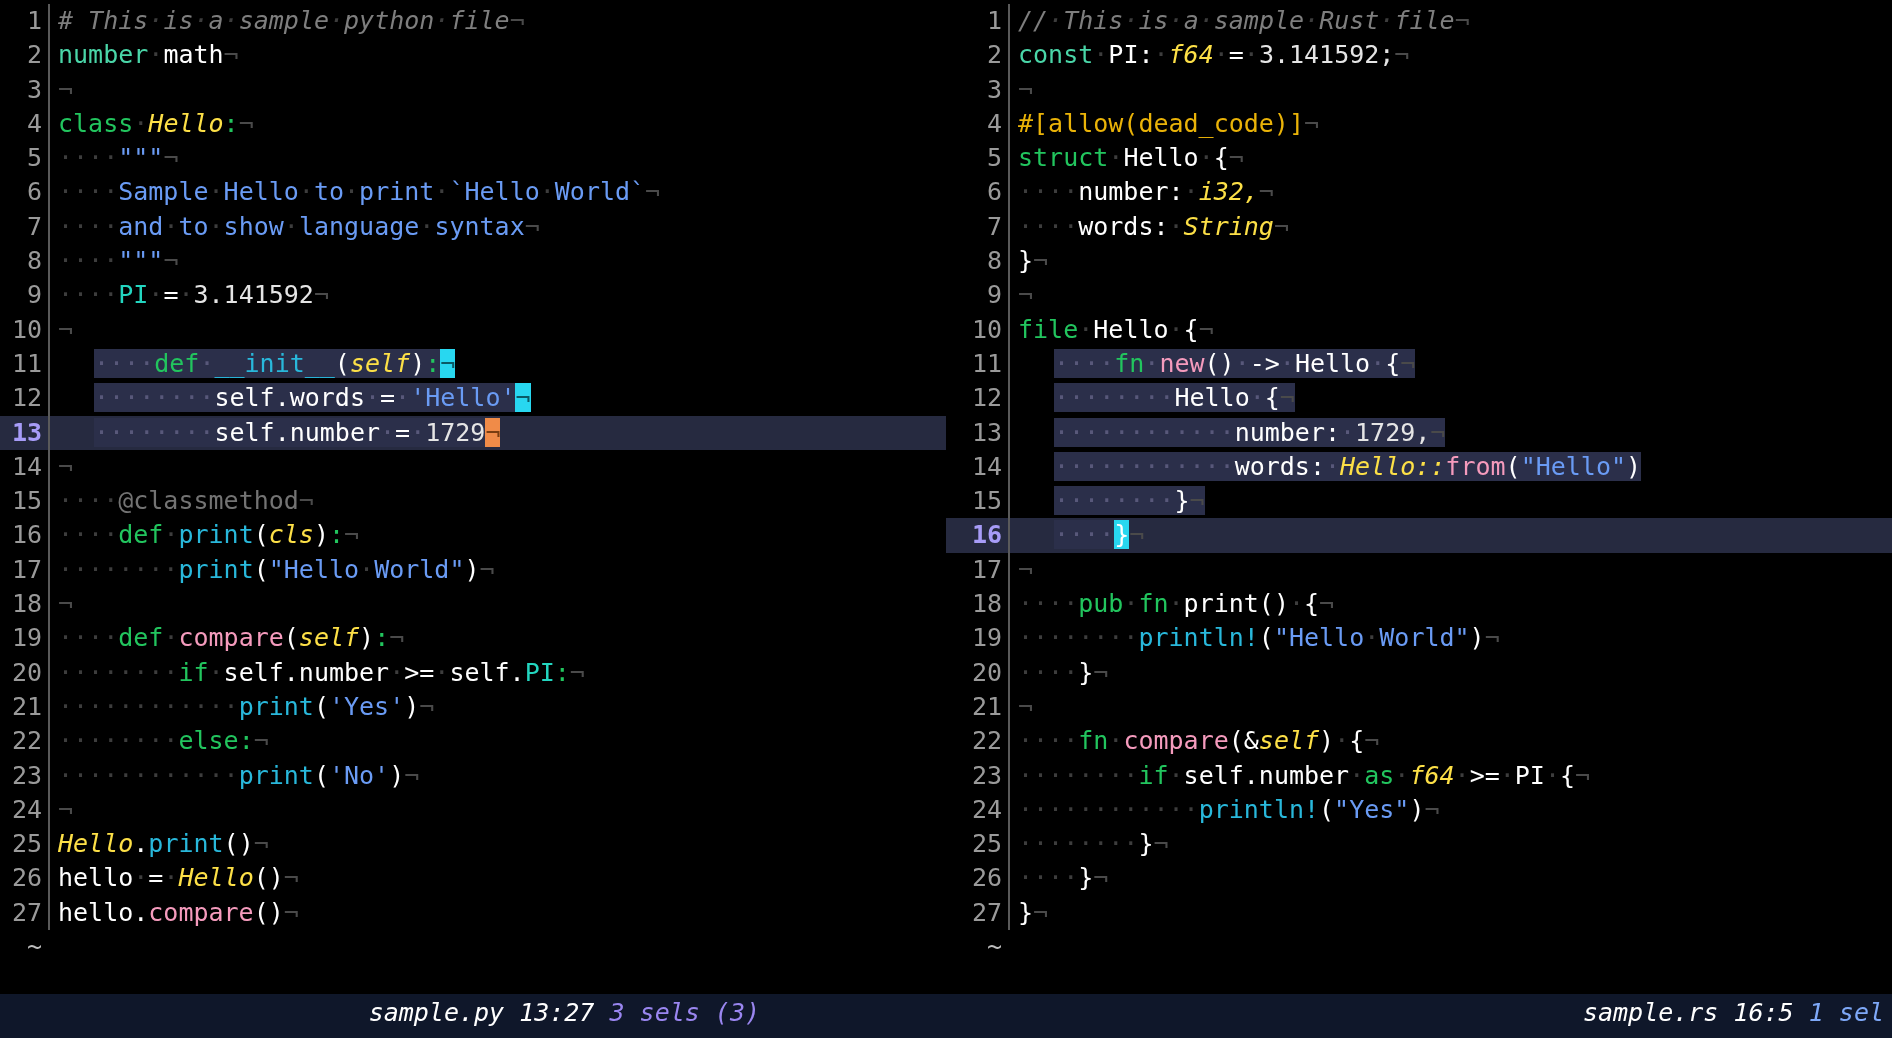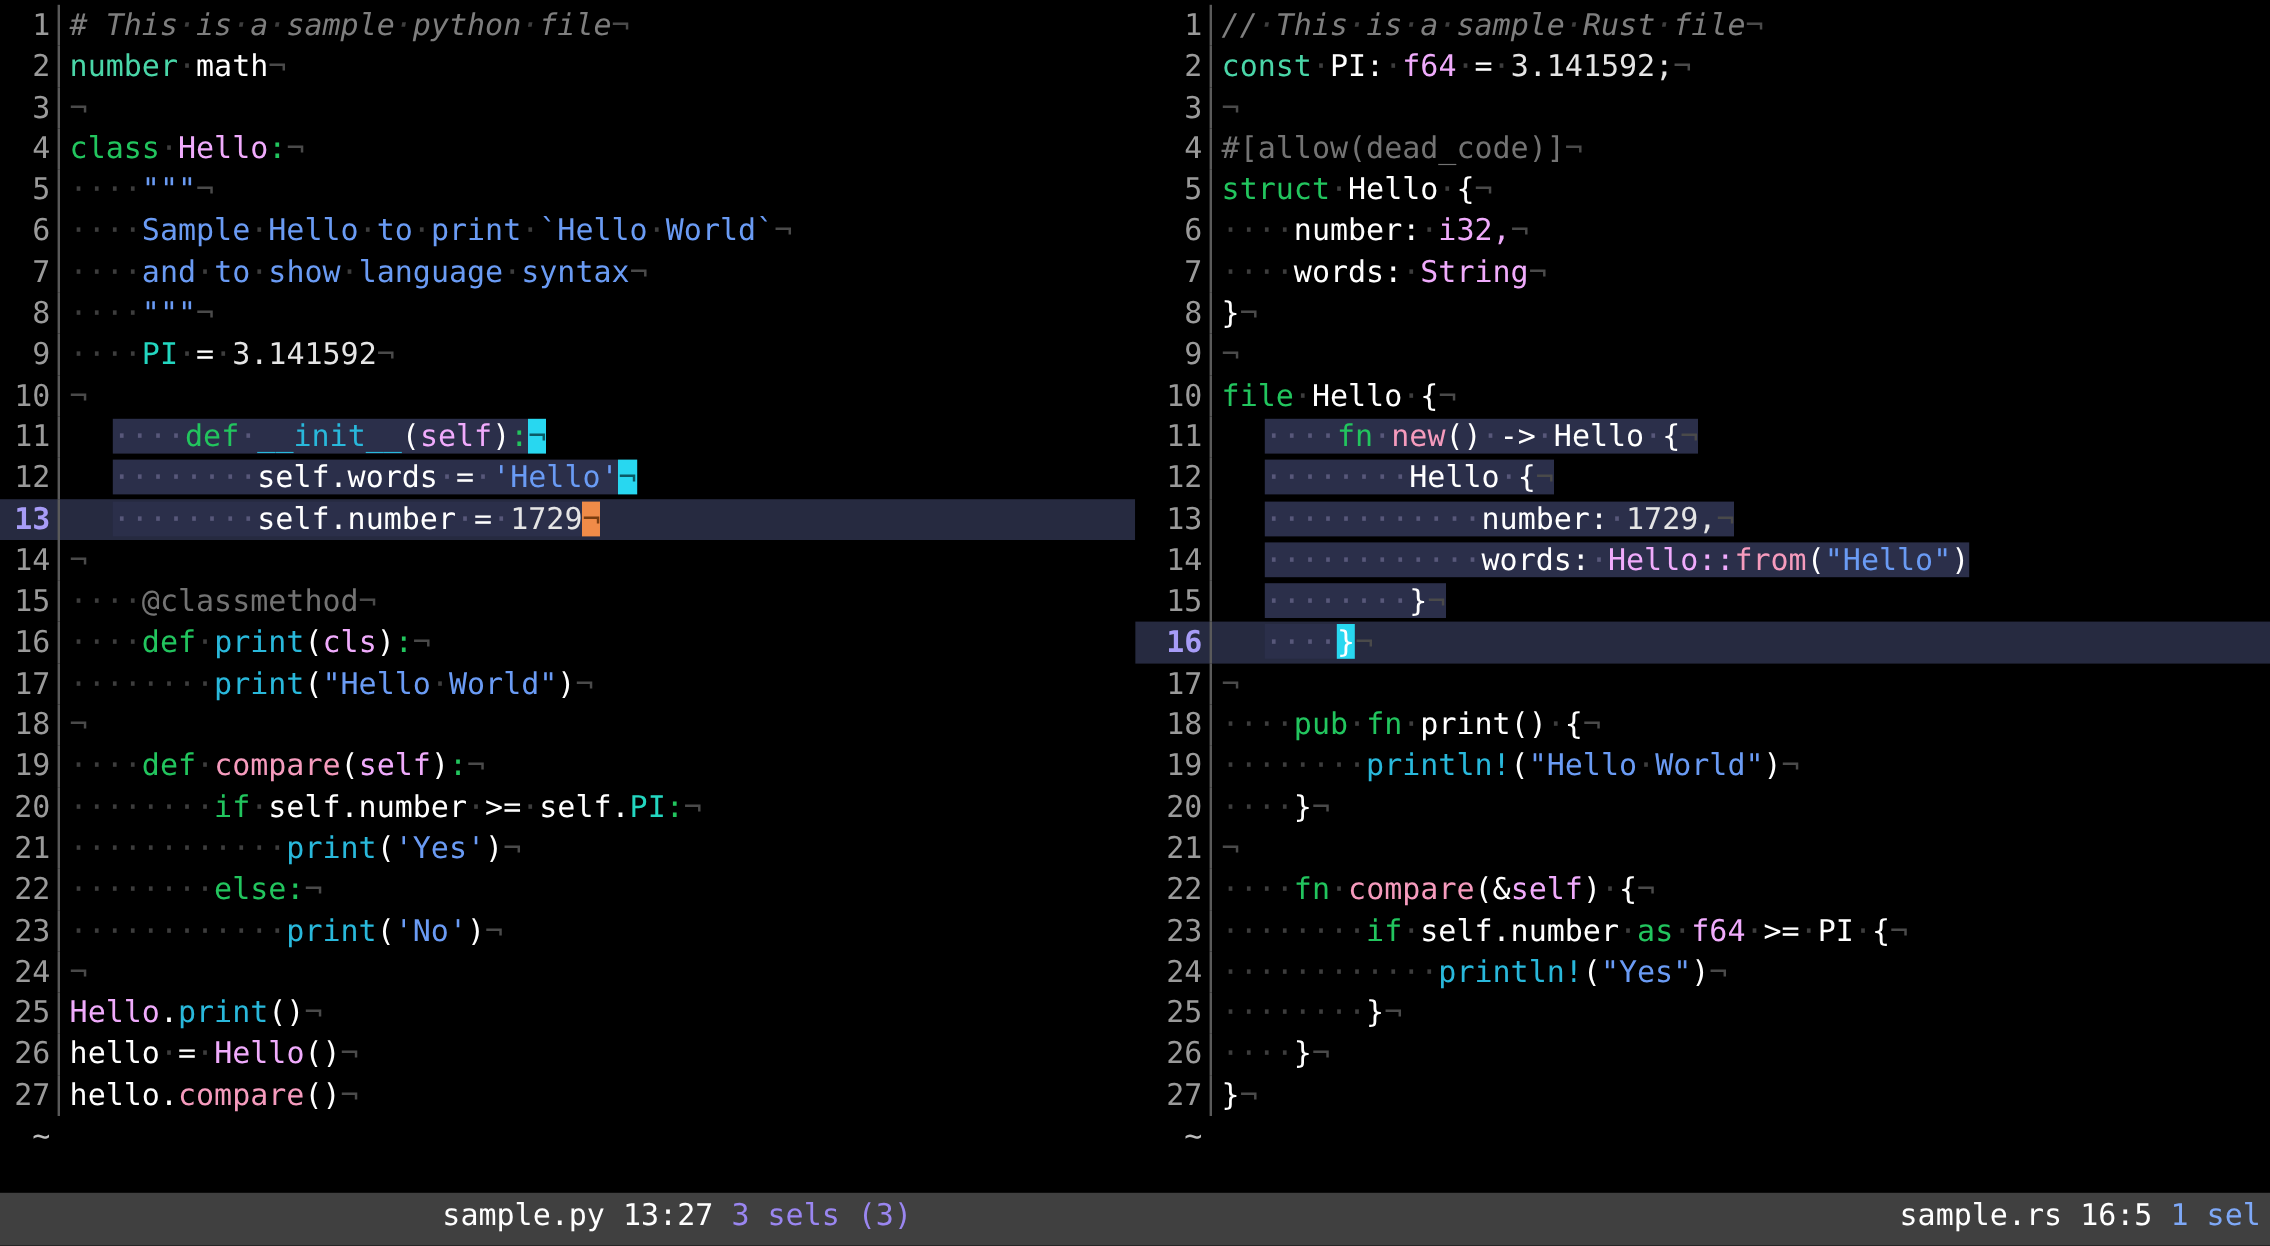"f64" .typ { color: #f0abfc -> #fde047; font-style: none -> italic }
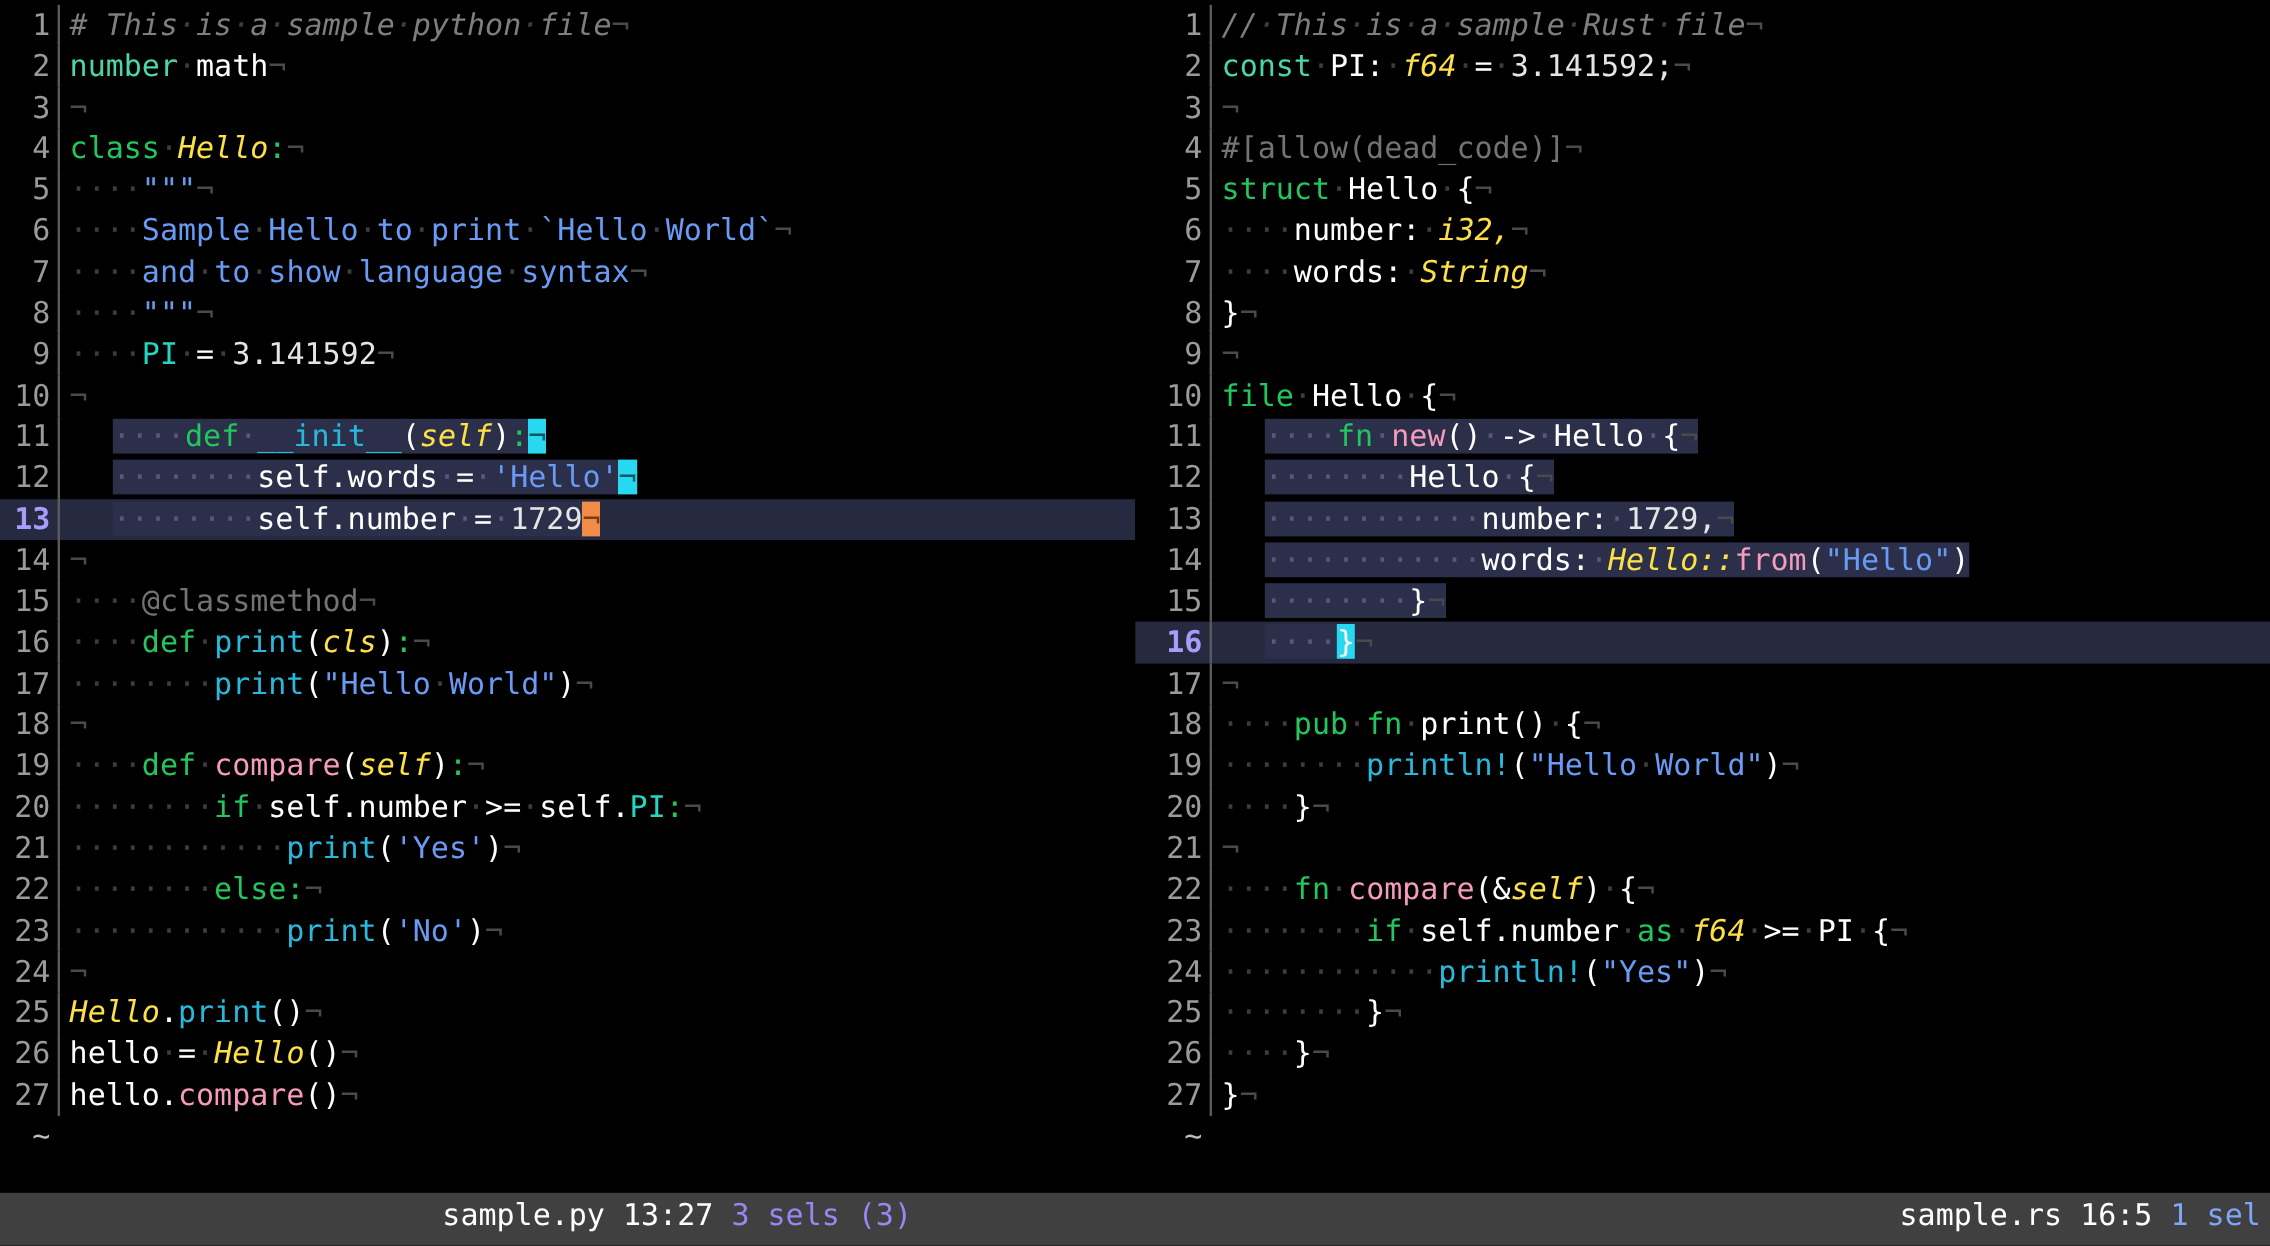"#[allow(dead_code)]" .attr { color: #737373 -> #eab308 }
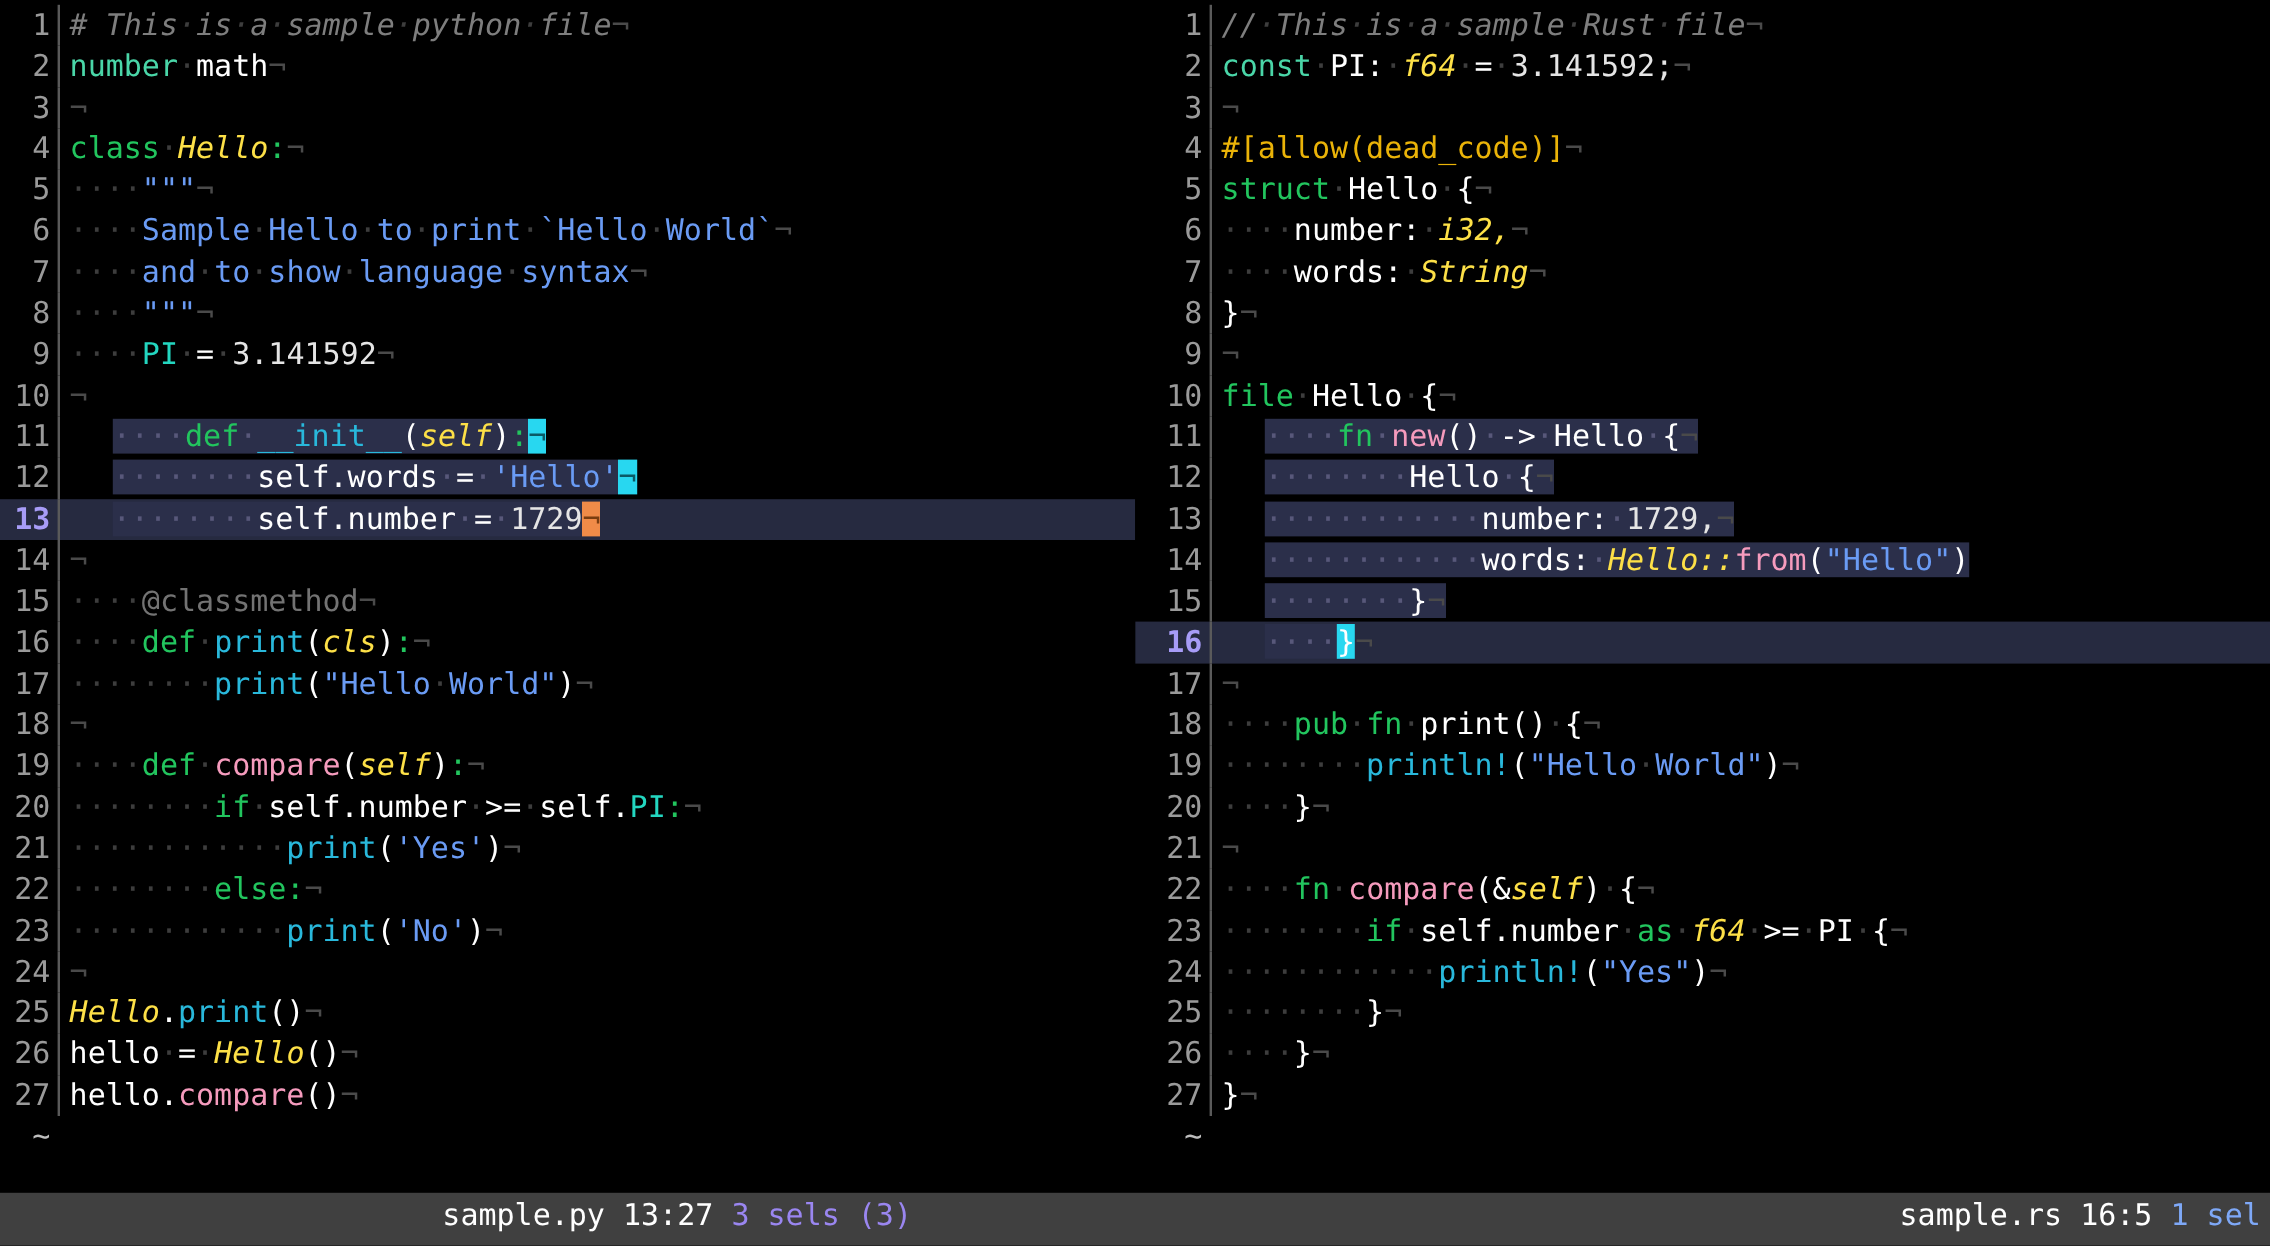"sample.py 13:27 3 sels (3)" .statusbar { background: #404040 -> #0f172a; font-style: none -> italic }
